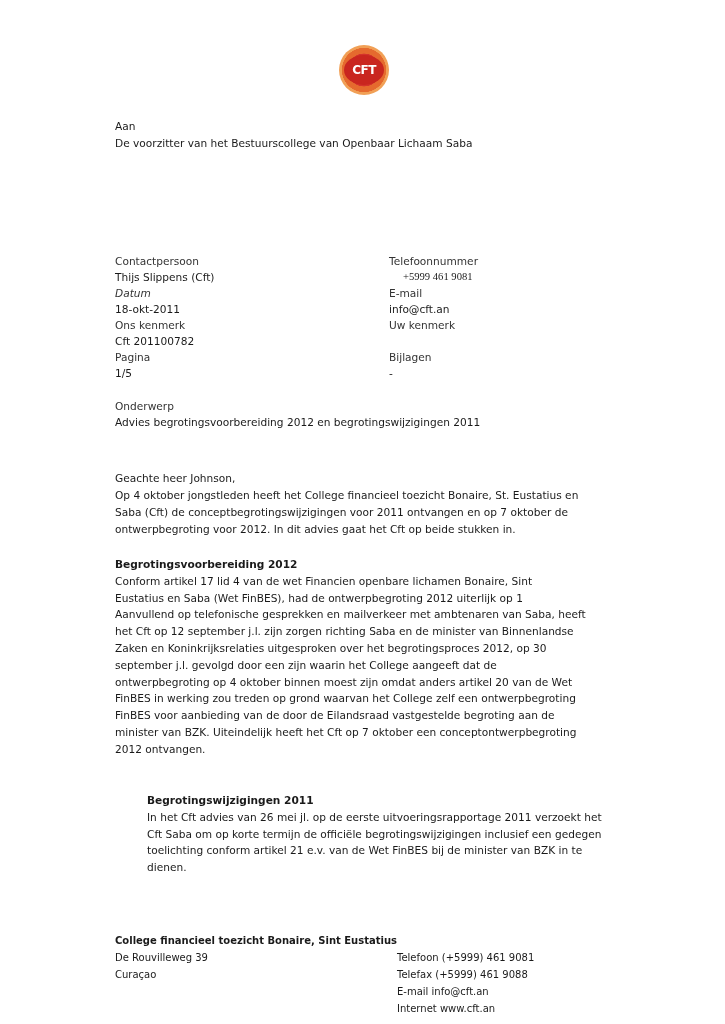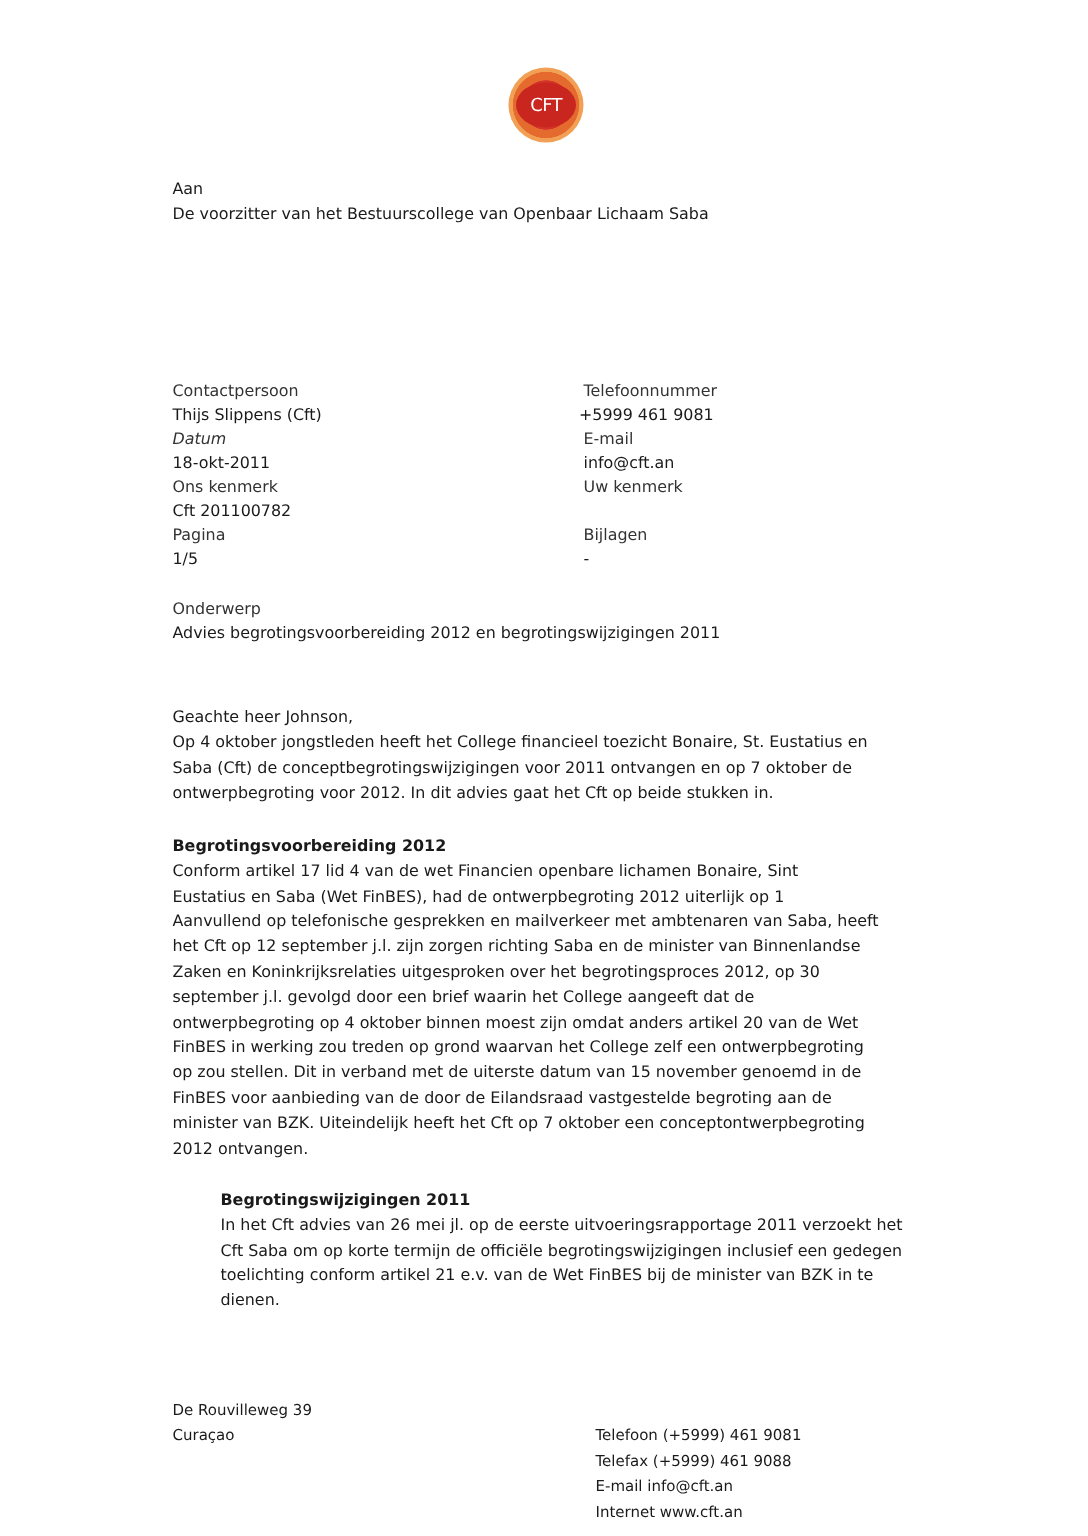"CFT" .logo-inner { font-weight: normal -> bold }
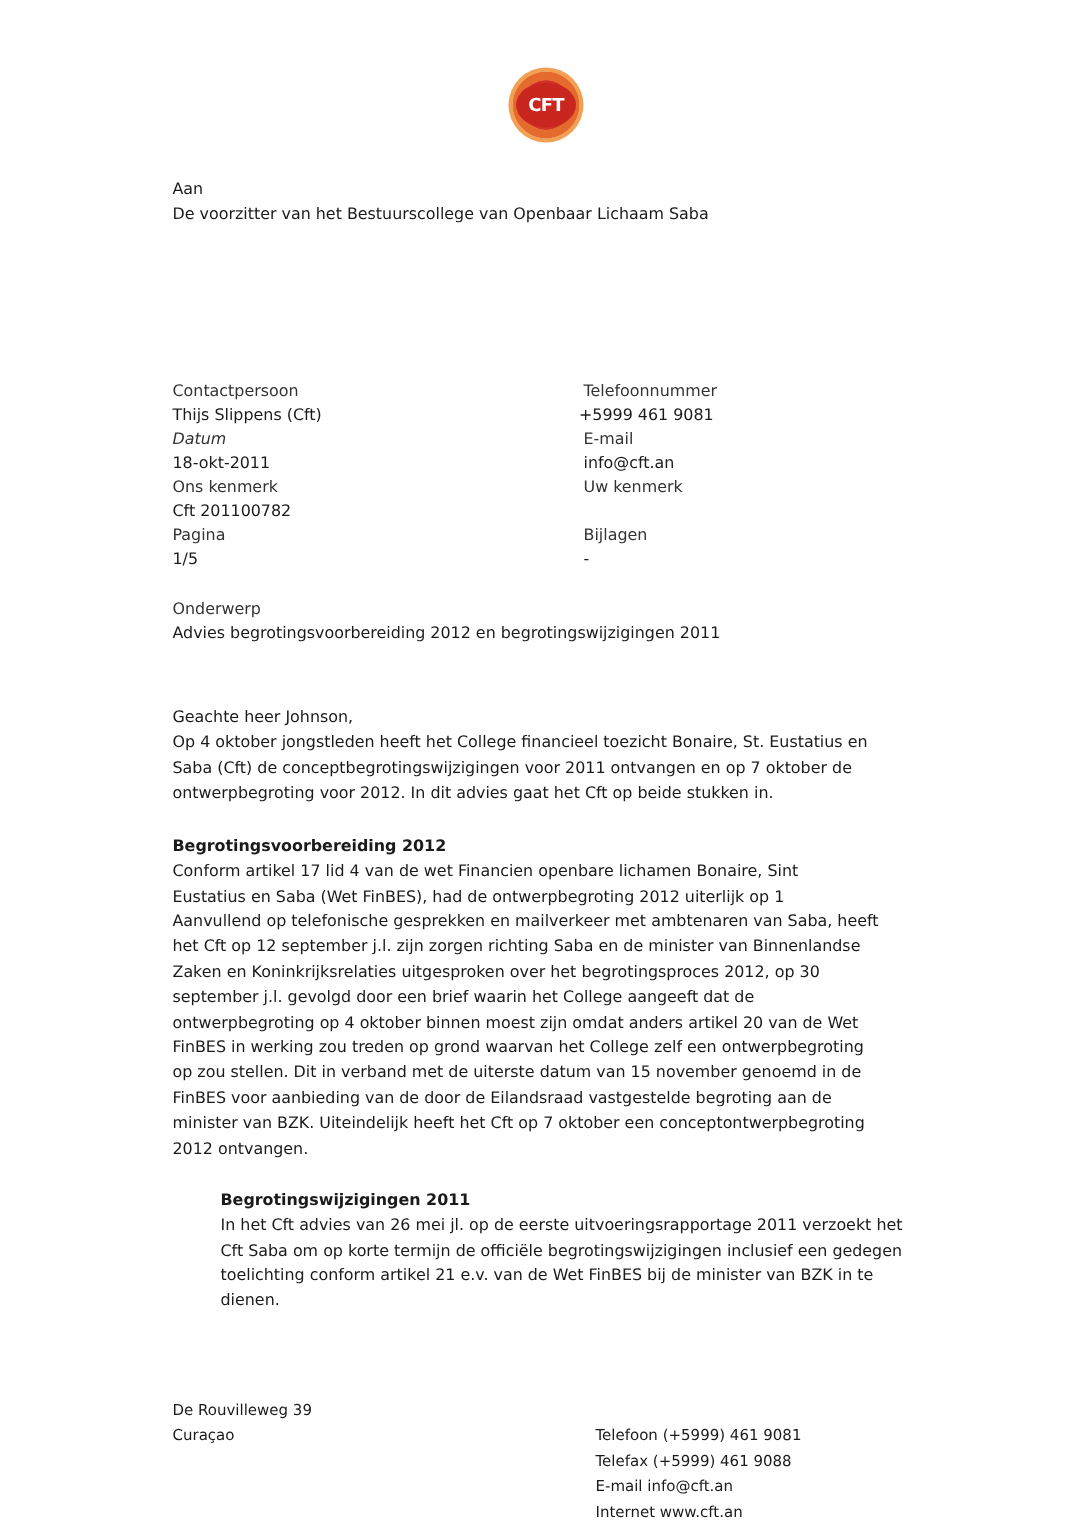"+5999 461 9081" div.abs { font-family: none -> Liberation Serif, serif; left: 386px -> 403px }
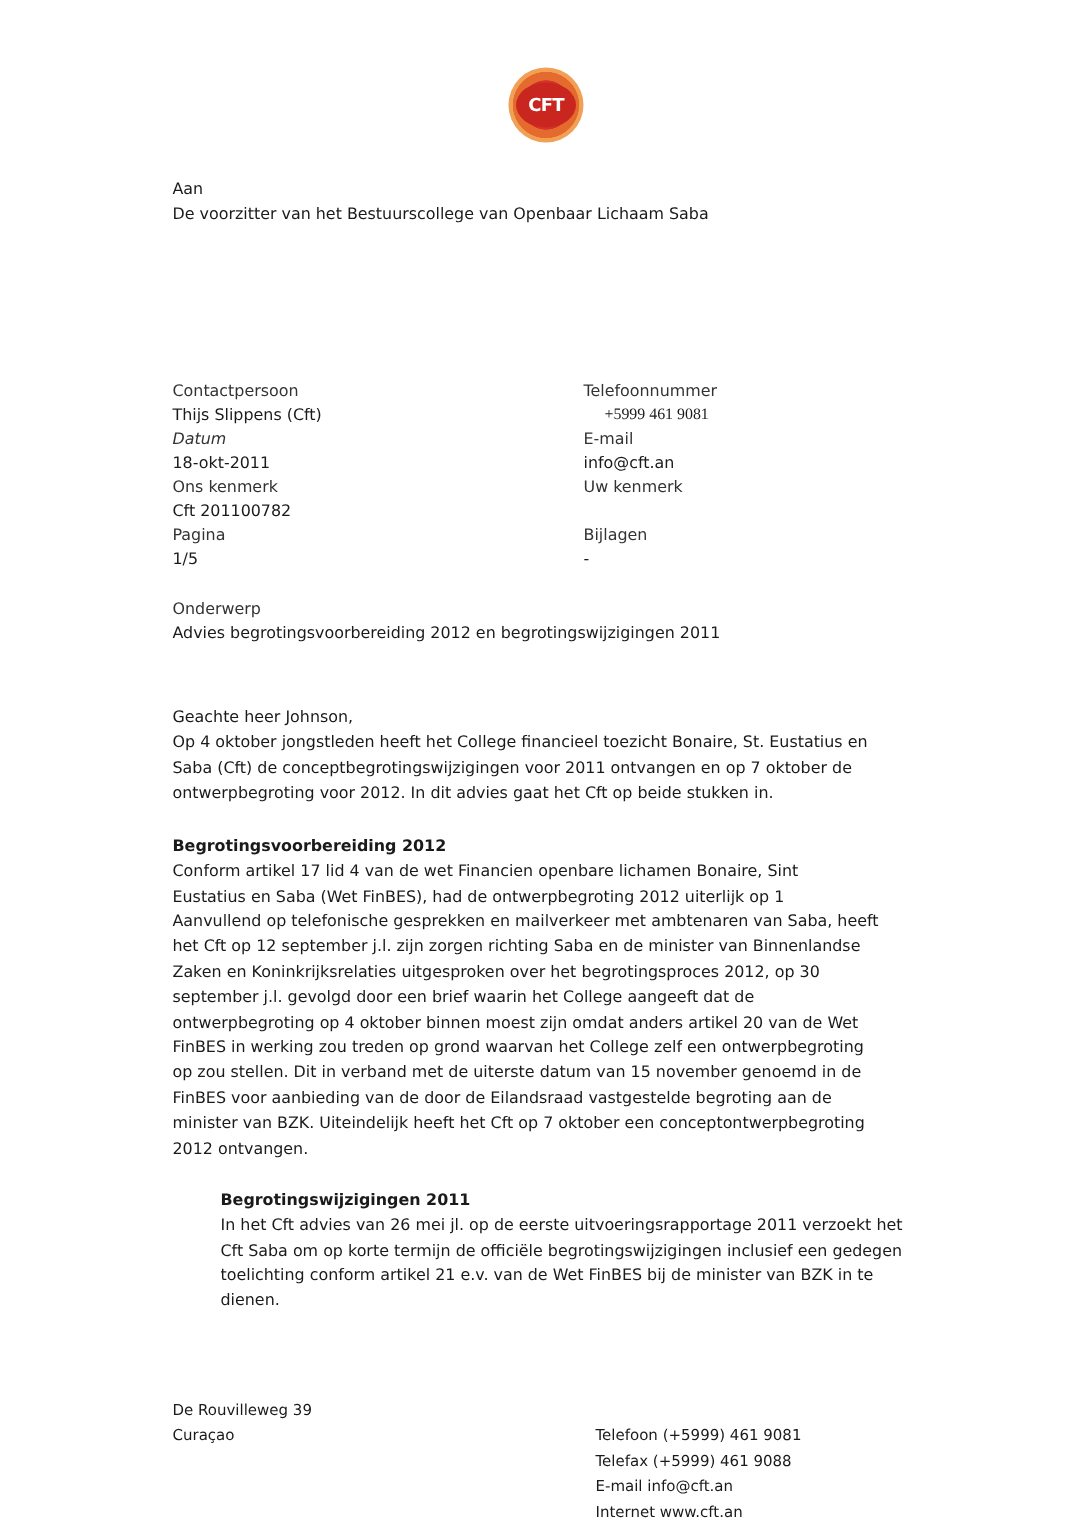"september j.l. gevolgd door een" div { text: brief -> zijn }
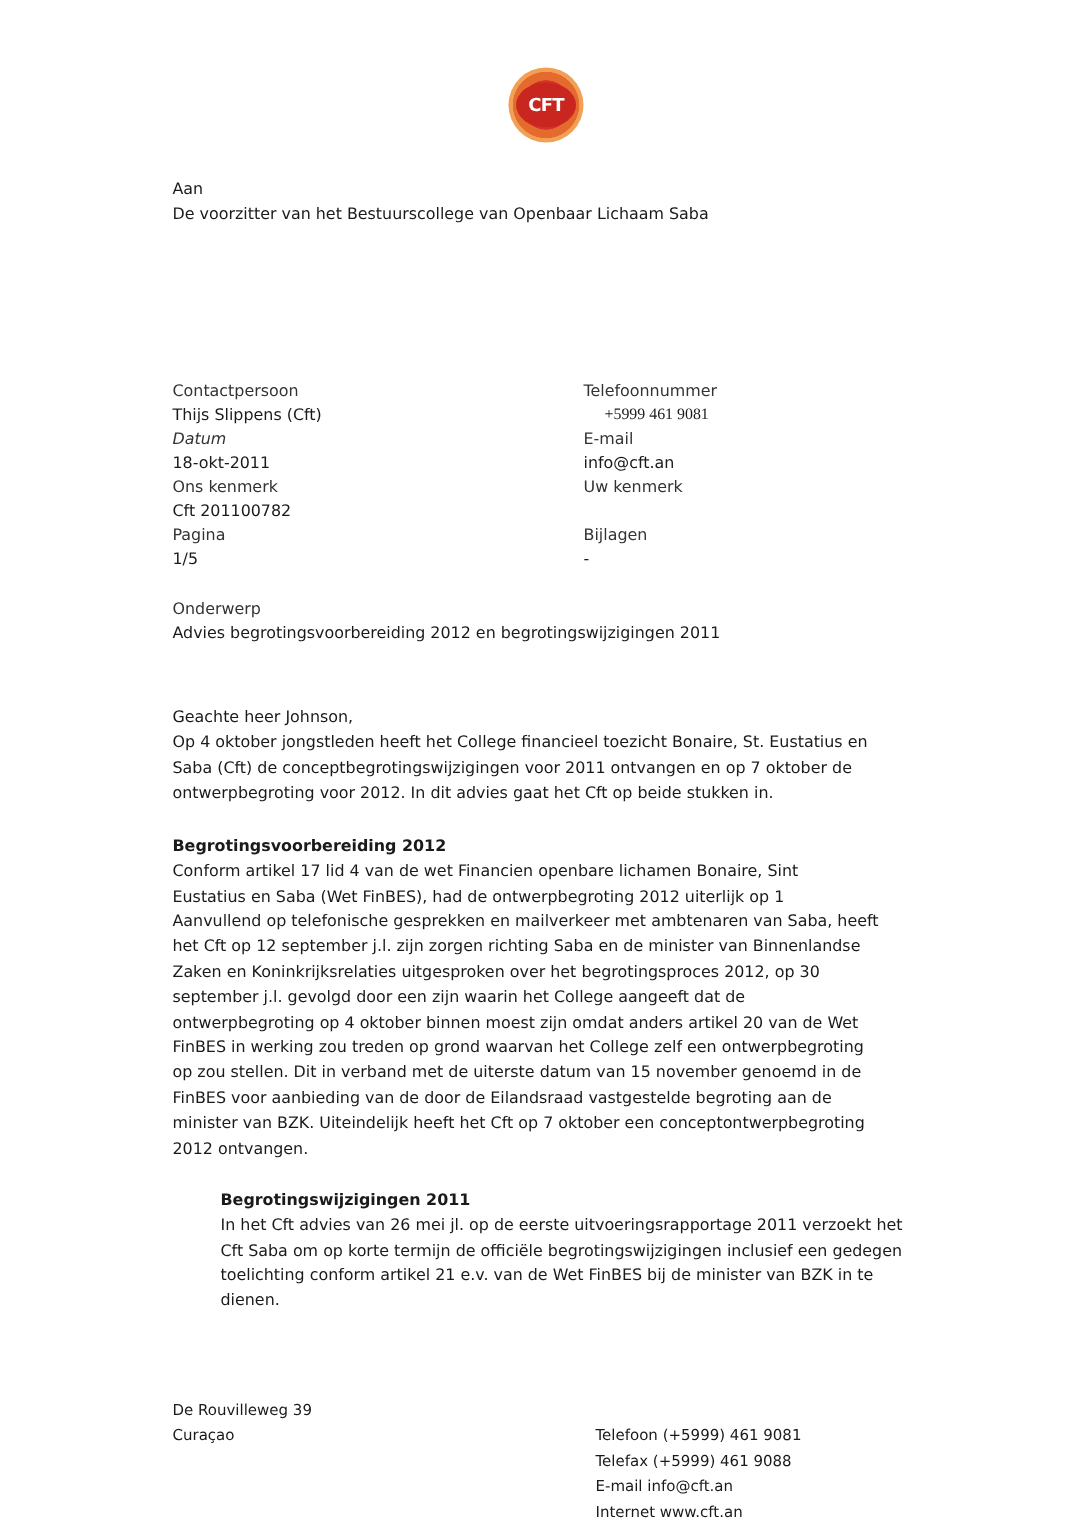"op zou stellen. Dit in" div { html: <div>op zou stellen. Dit in verband met de uiterste datum van 15 november genoemd in de</div> -> none }
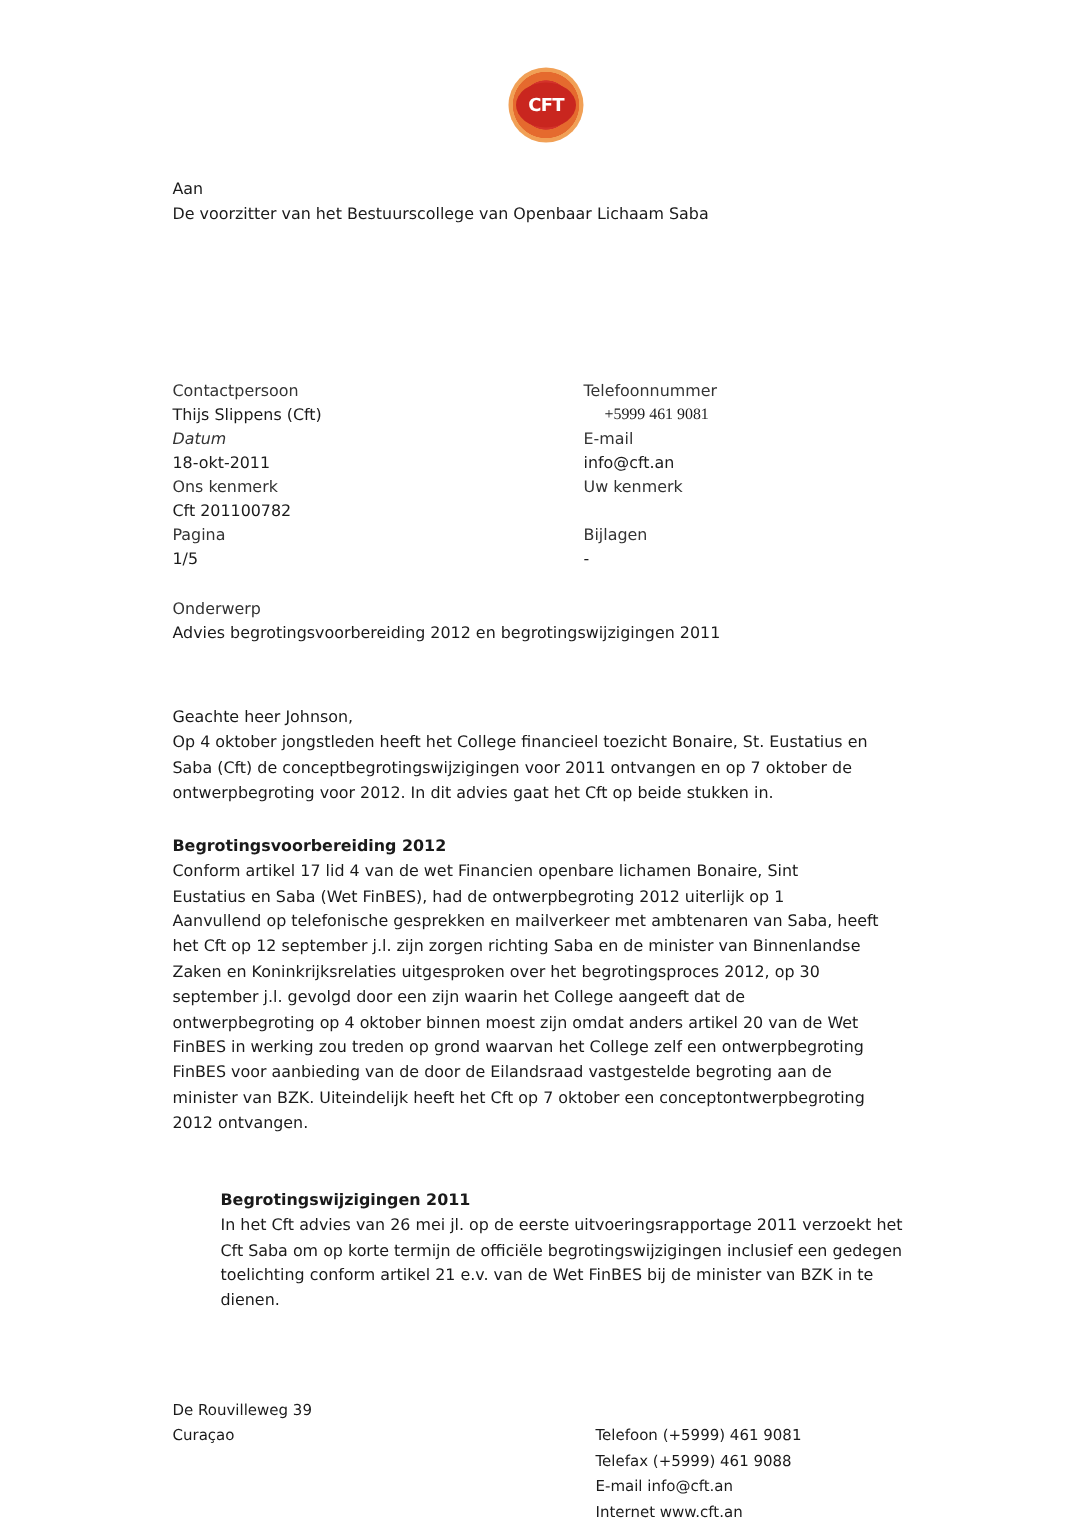"College financieel toezicht Bonaire," div.bold { html: none -> <div>College financieel toezicht Bonaire, Sint Eustatius</div> }
